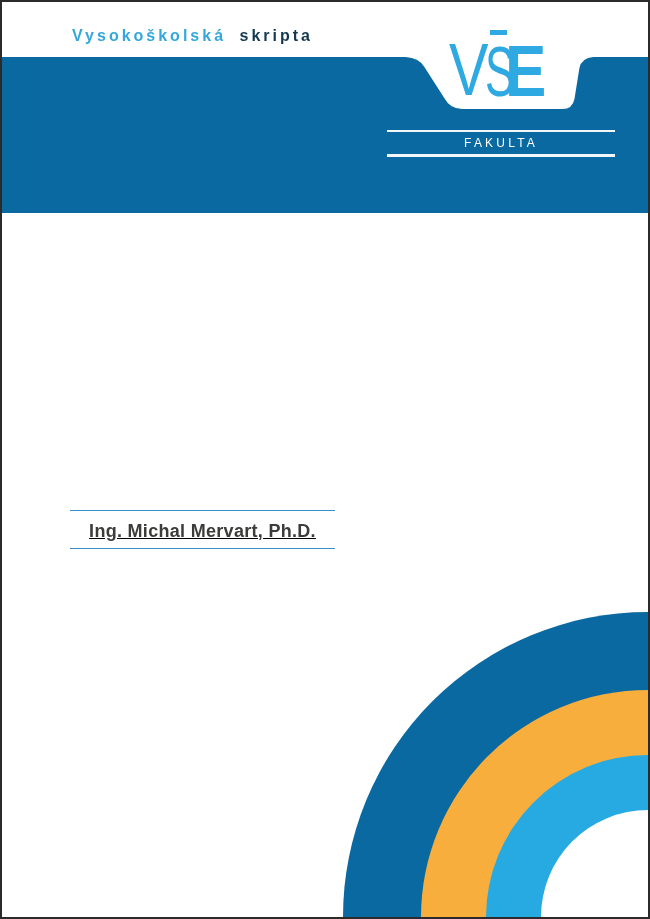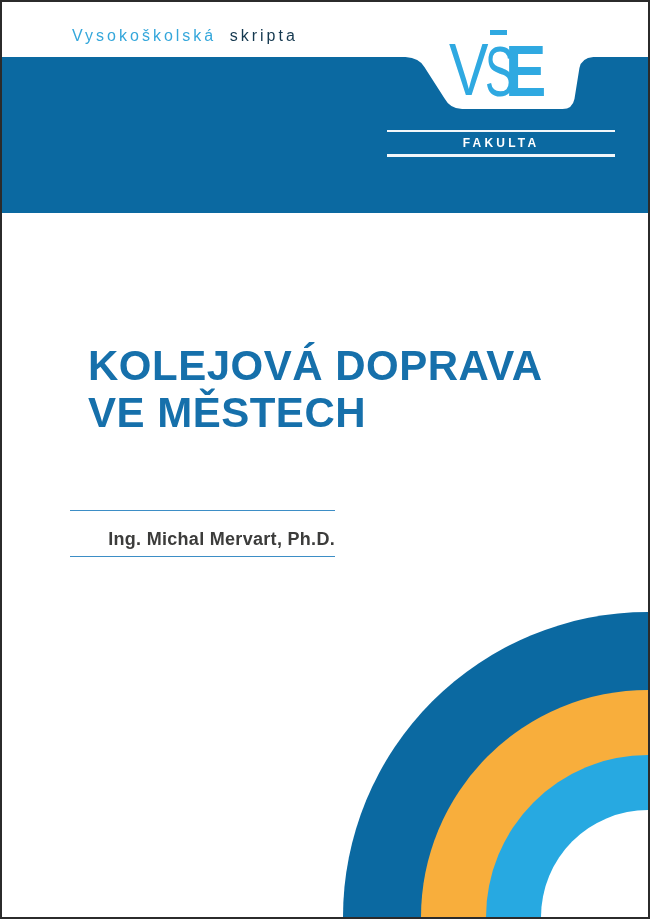"Vysokoškolská skripta" .top-label { font-weight: normal -> bold }
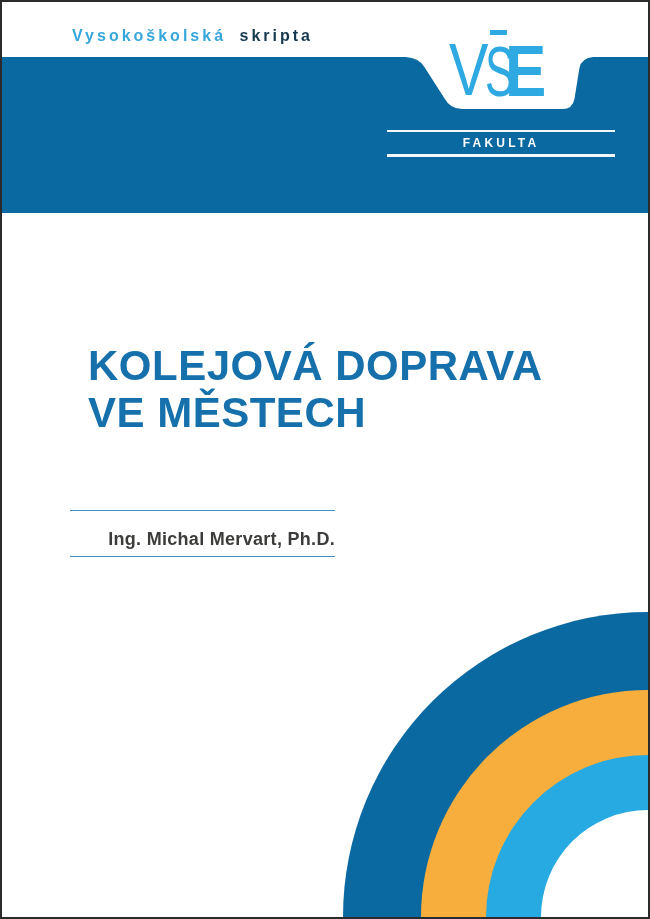"FAKULTA" .faculty .fac-text { font-weight: bold -> normal }
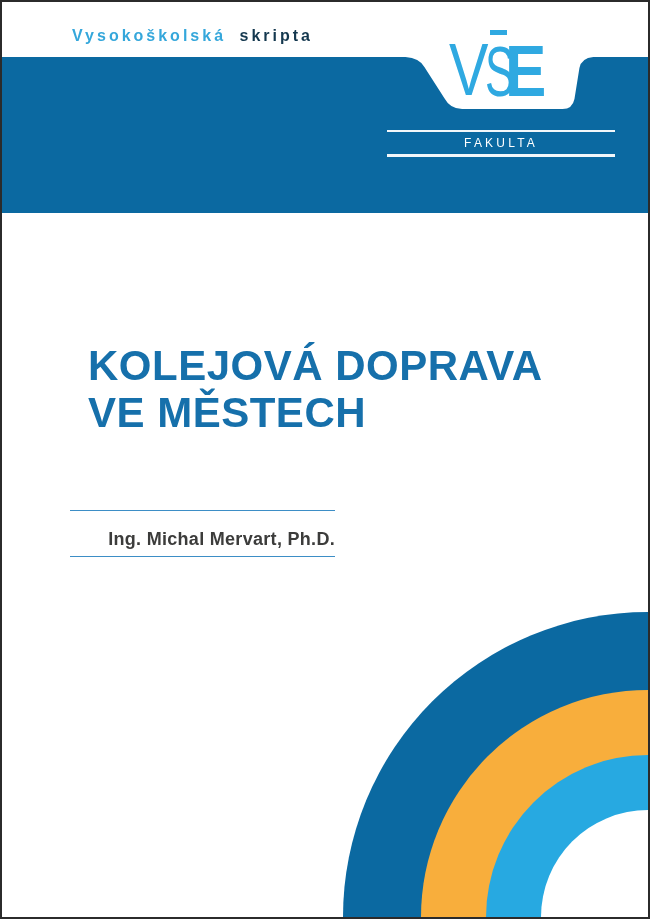"KOLEJOVÁ DOPRAVA" div.book-title { html: <div> <div>KOLEJOVÁ DOPRAVA</div> <div>VE MĚSTECH</div> </div> -> none }
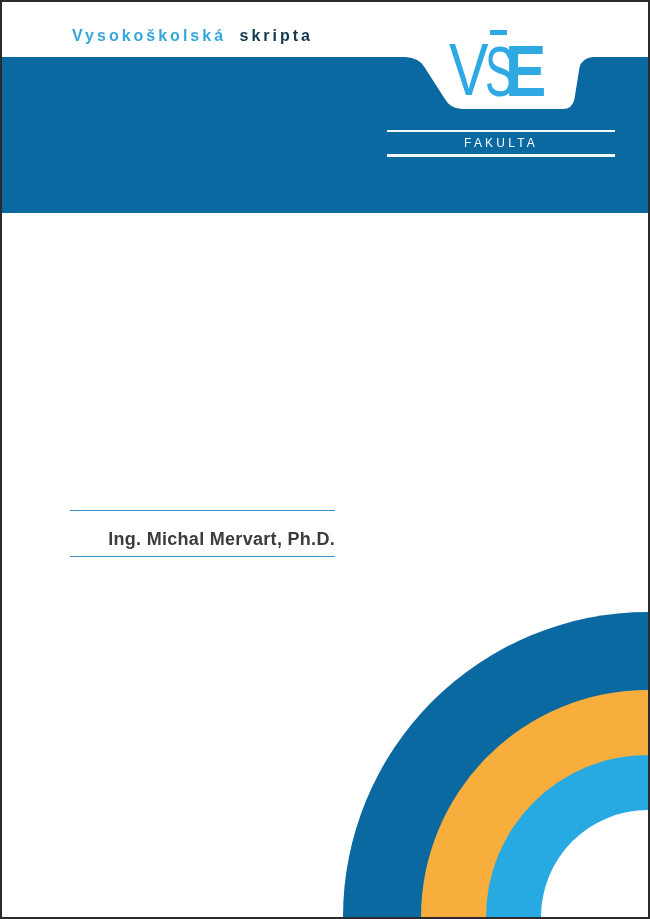"Ing. Michal Mervart, Ph.D." .author-block { padding: 18px 0 7px 0 -> 10px 0 7px 0; text-align: right -> center; text-decoration: none -> underline }
